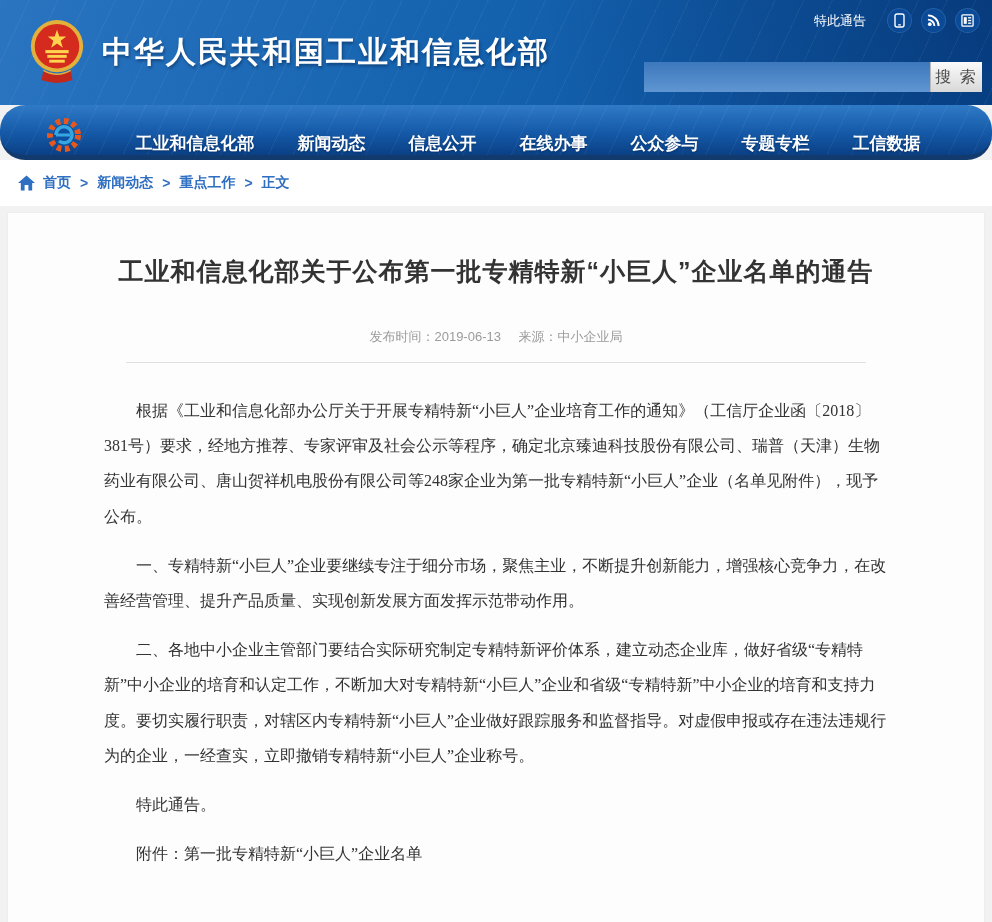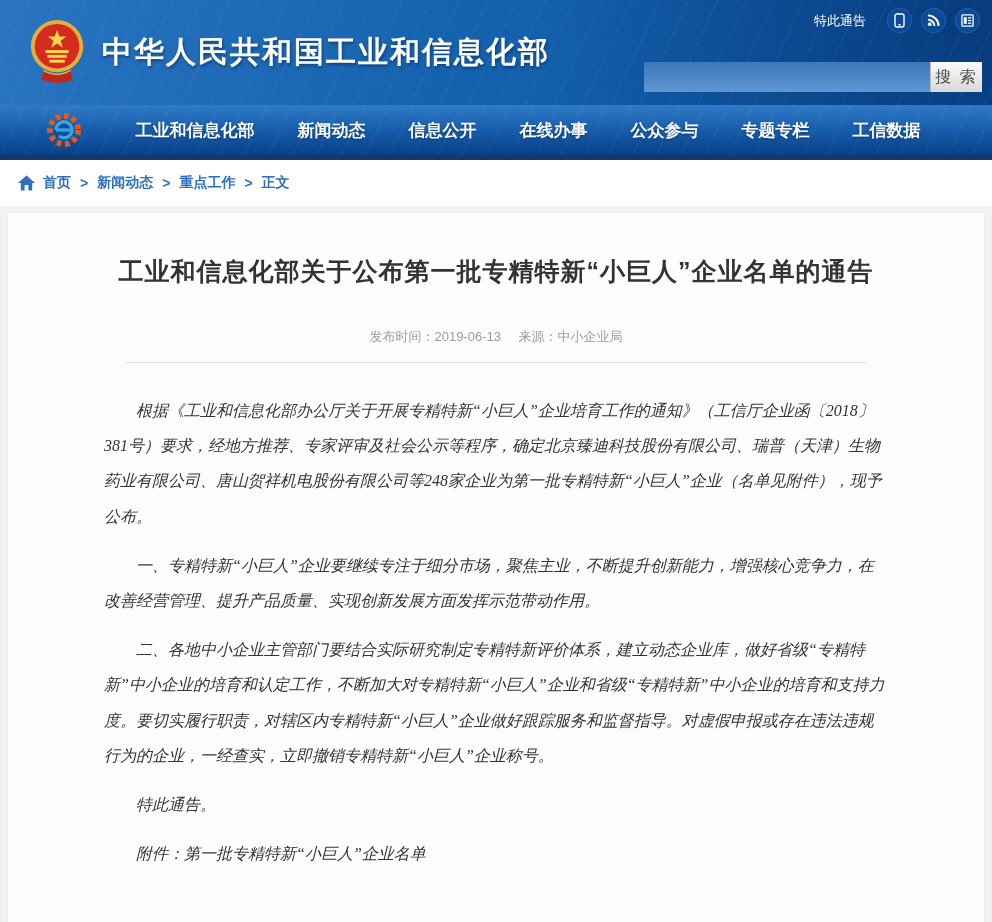"工业和信息化部" .nav { align-items: center -> flex-end; border-radius: none -> 25px }
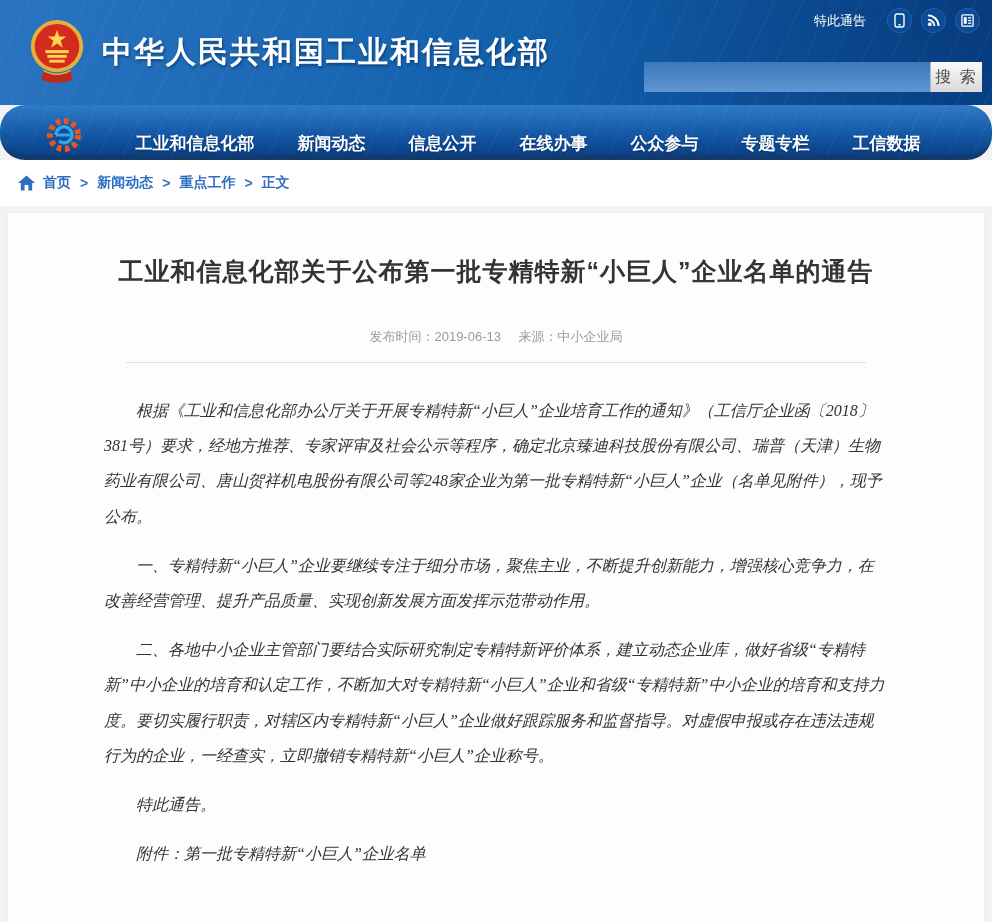"根据《工业和信息化部办公厅关于开展专精特新“小巨人”企业培育工作的通知》（工信厅" .article-body p { font-style: italic -> none }
